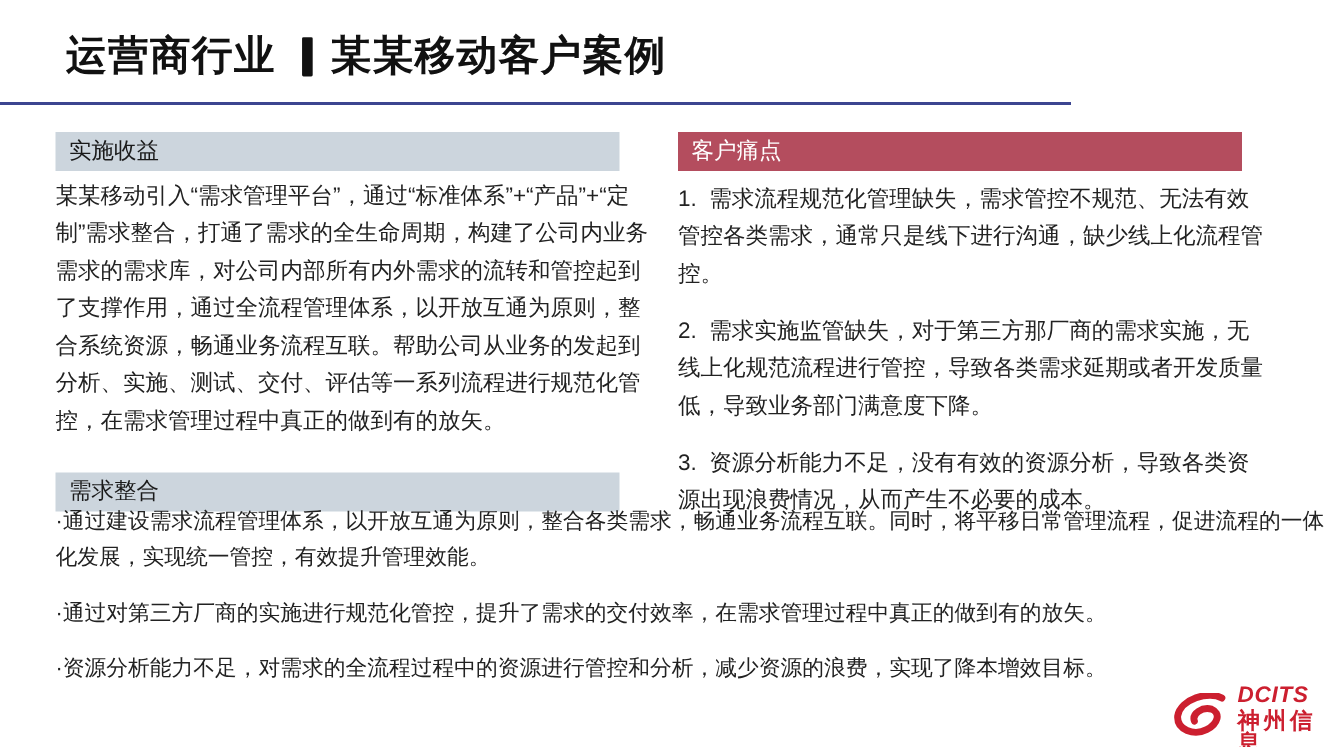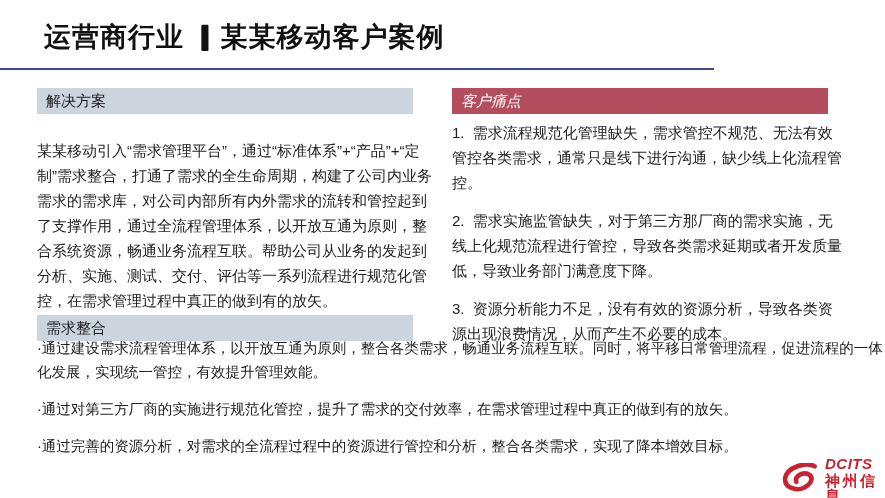"解决方案" div.panel-header { text: 解决方案 -> 实施收益 }
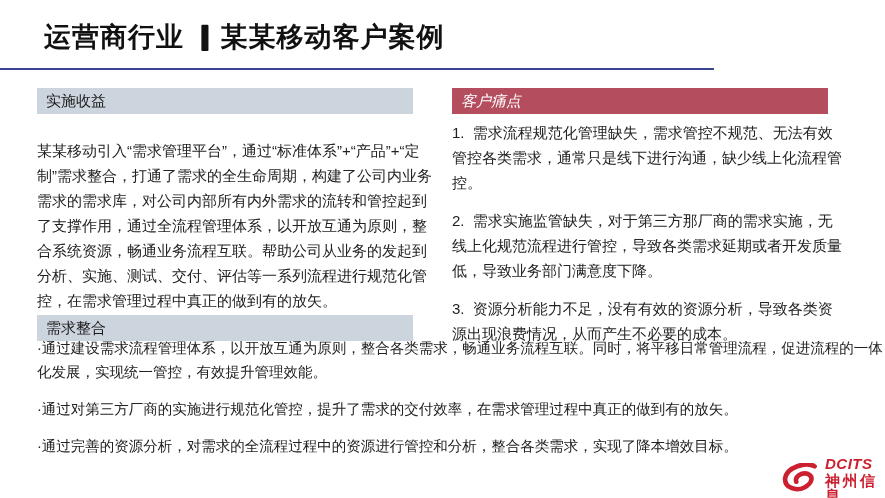"客户痛点" .panel-header.red { font-style: italic -> none }
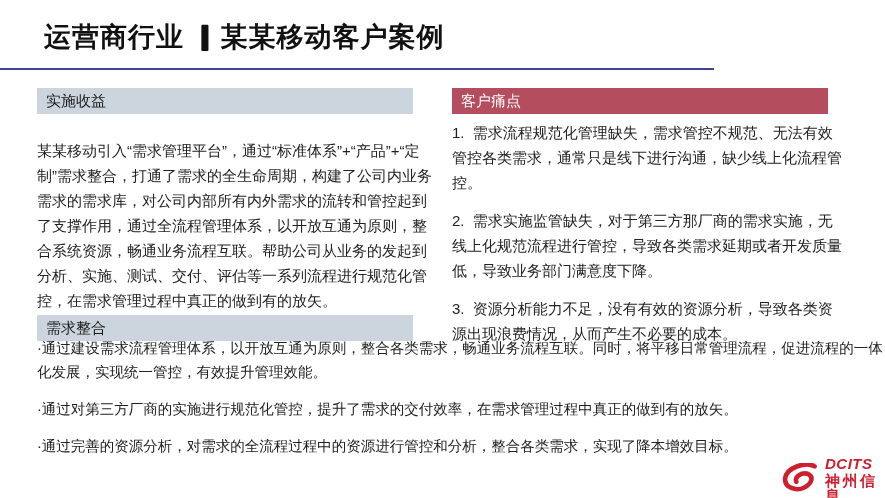"某某移动引入“需求管理平台”，通过“标准体系”+“产品”+“定制”需求整合，打通" .solution-body { margin-top: 20px -> none }
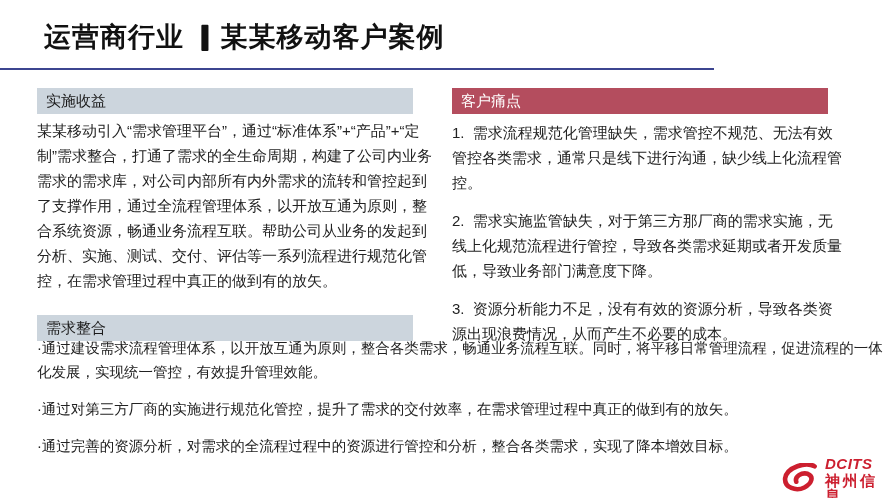"·通过完善的资源分析，对需求的全流程过程中的资源进行管控和分析，整合各类需求，实" div.benefit-item { text: 通过完善的资源分析，对需求的全流程过程中的资源进行管控和分析，整合各类需求 -> 资源分析能力不足，对需求的全流程过程中的资源进行管控和分析，减少资源的浪费 }
